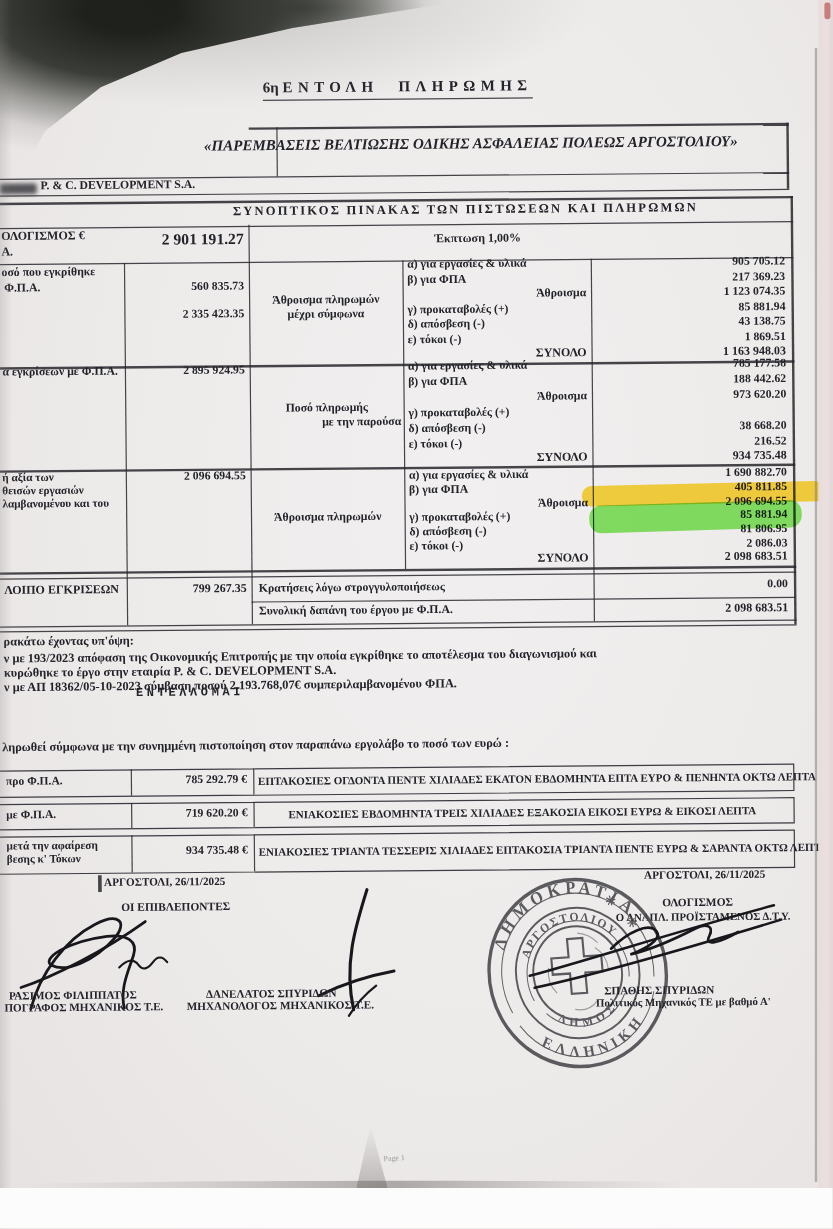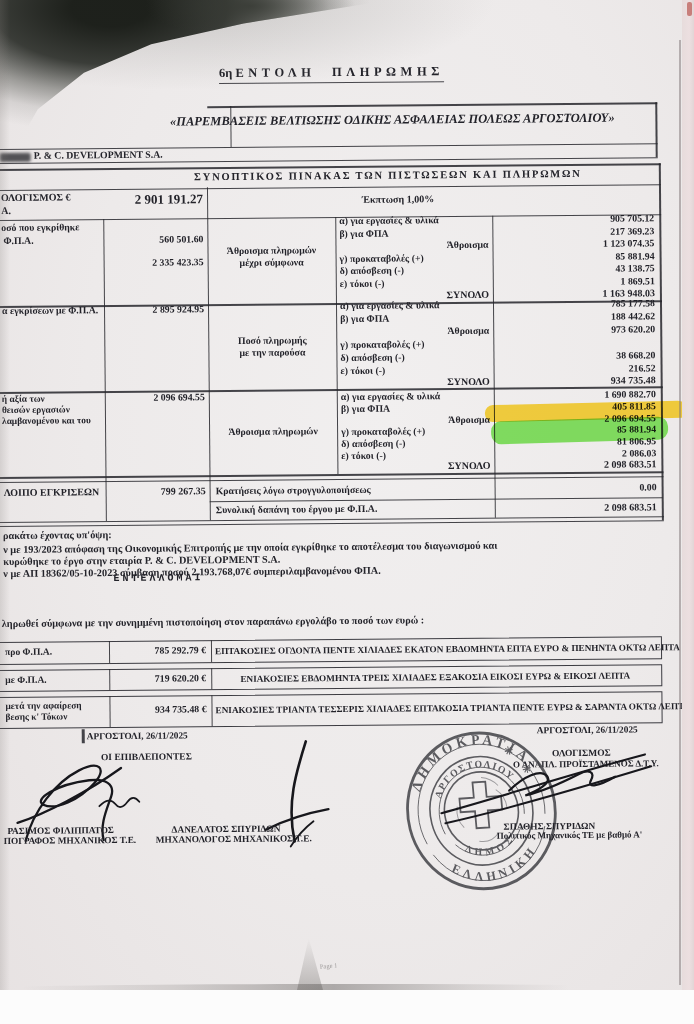"560 501.60" div.t { text: 560 501.60 -> 560 835.73 }
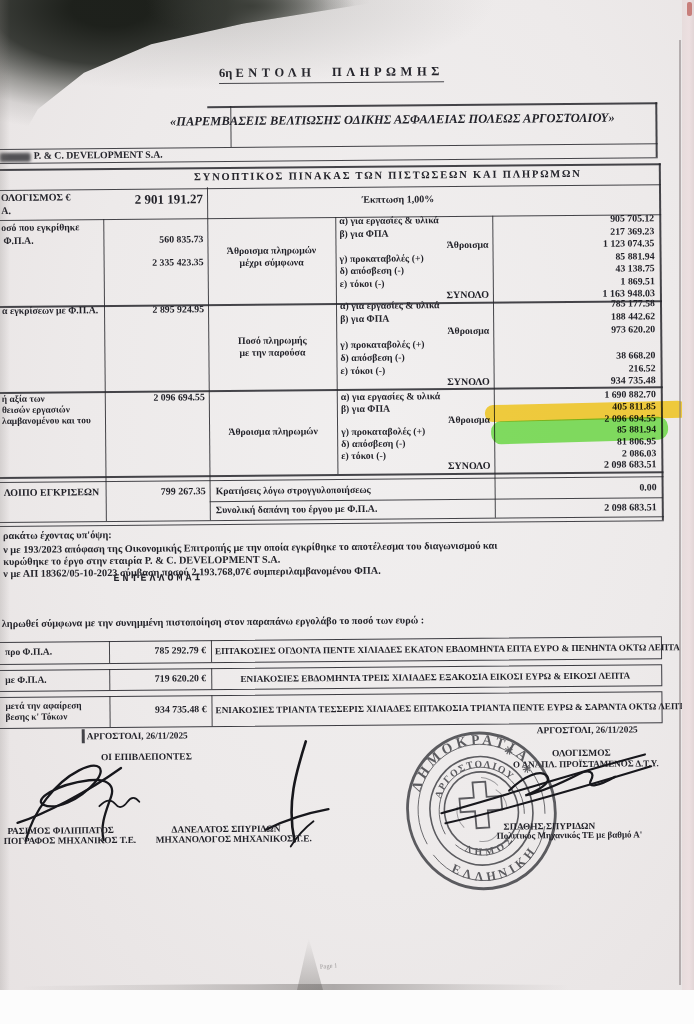"με την παρούσα" div.t { text-align: none -> right }
